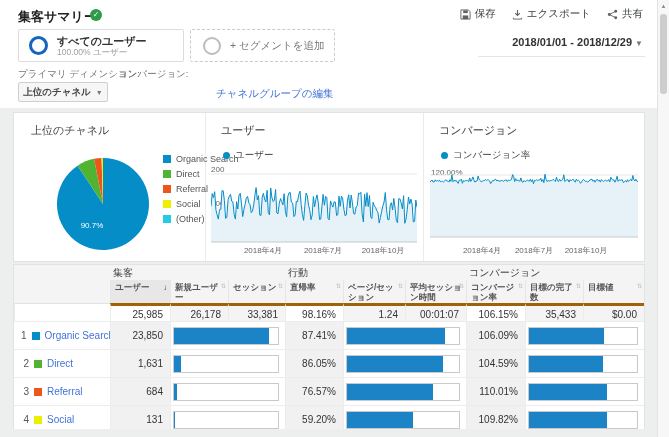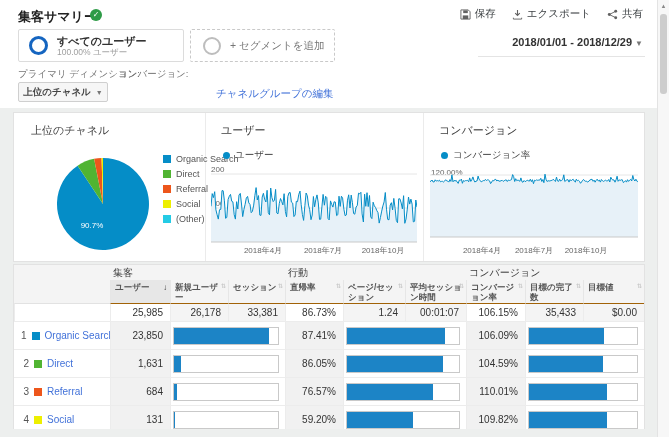"25,985" .tcell { border-top: 1px solid #a16207 -> 3px solid #a16207 }
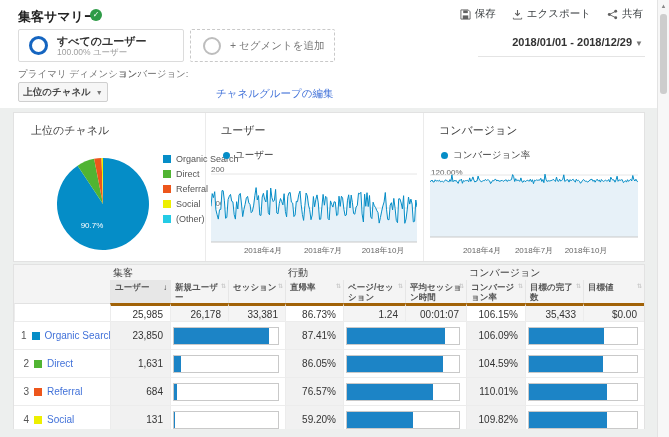"86.73%" div.tcell { text: 86.73% -> 98.16% }
